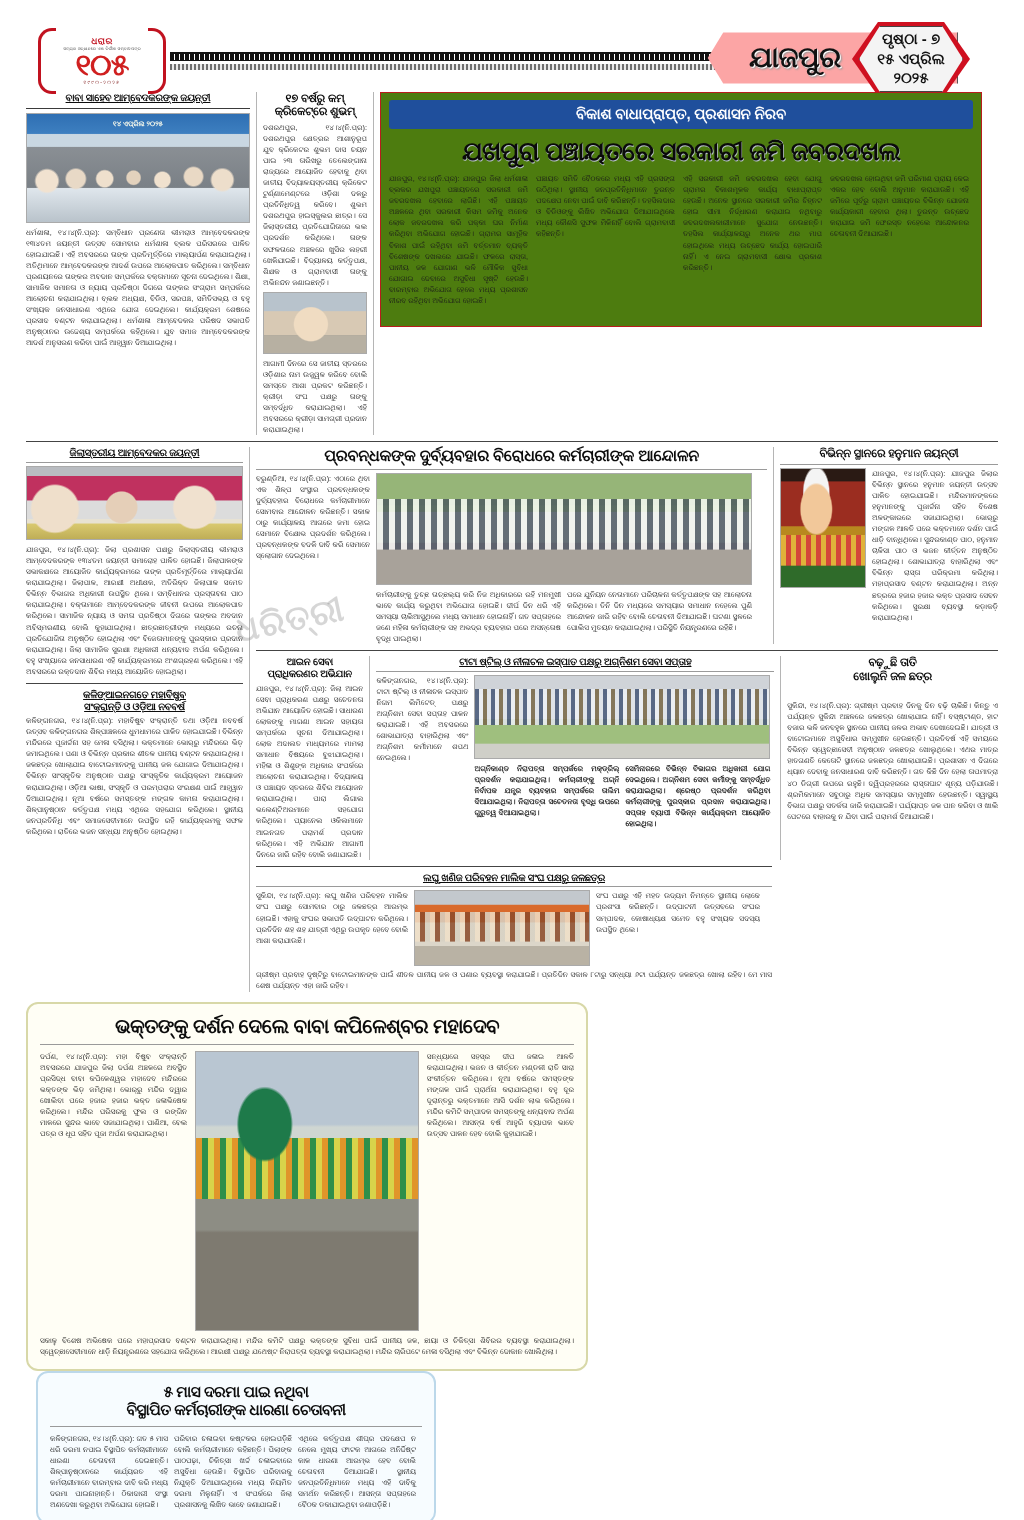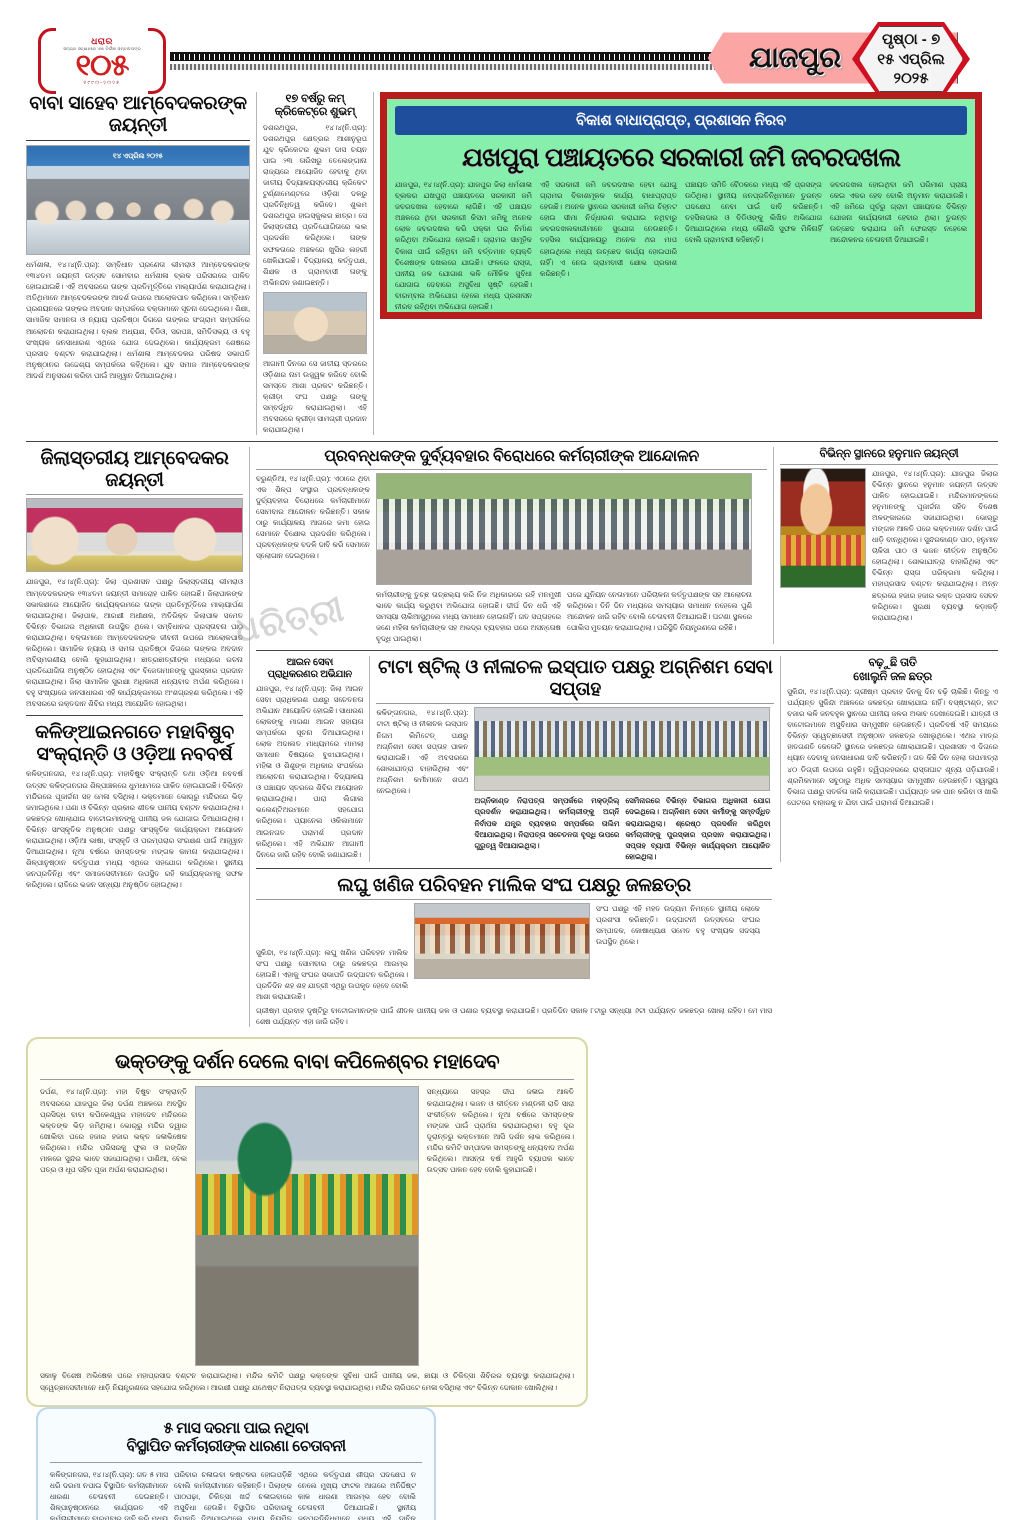"ବାବା ସାହେବ ଆମ୍ବେଦକରଙ୍କ ଜୟନ୍ତୀ" .hl-18 { font-size: 19px -> 10px; text-decoration: none -> underline }
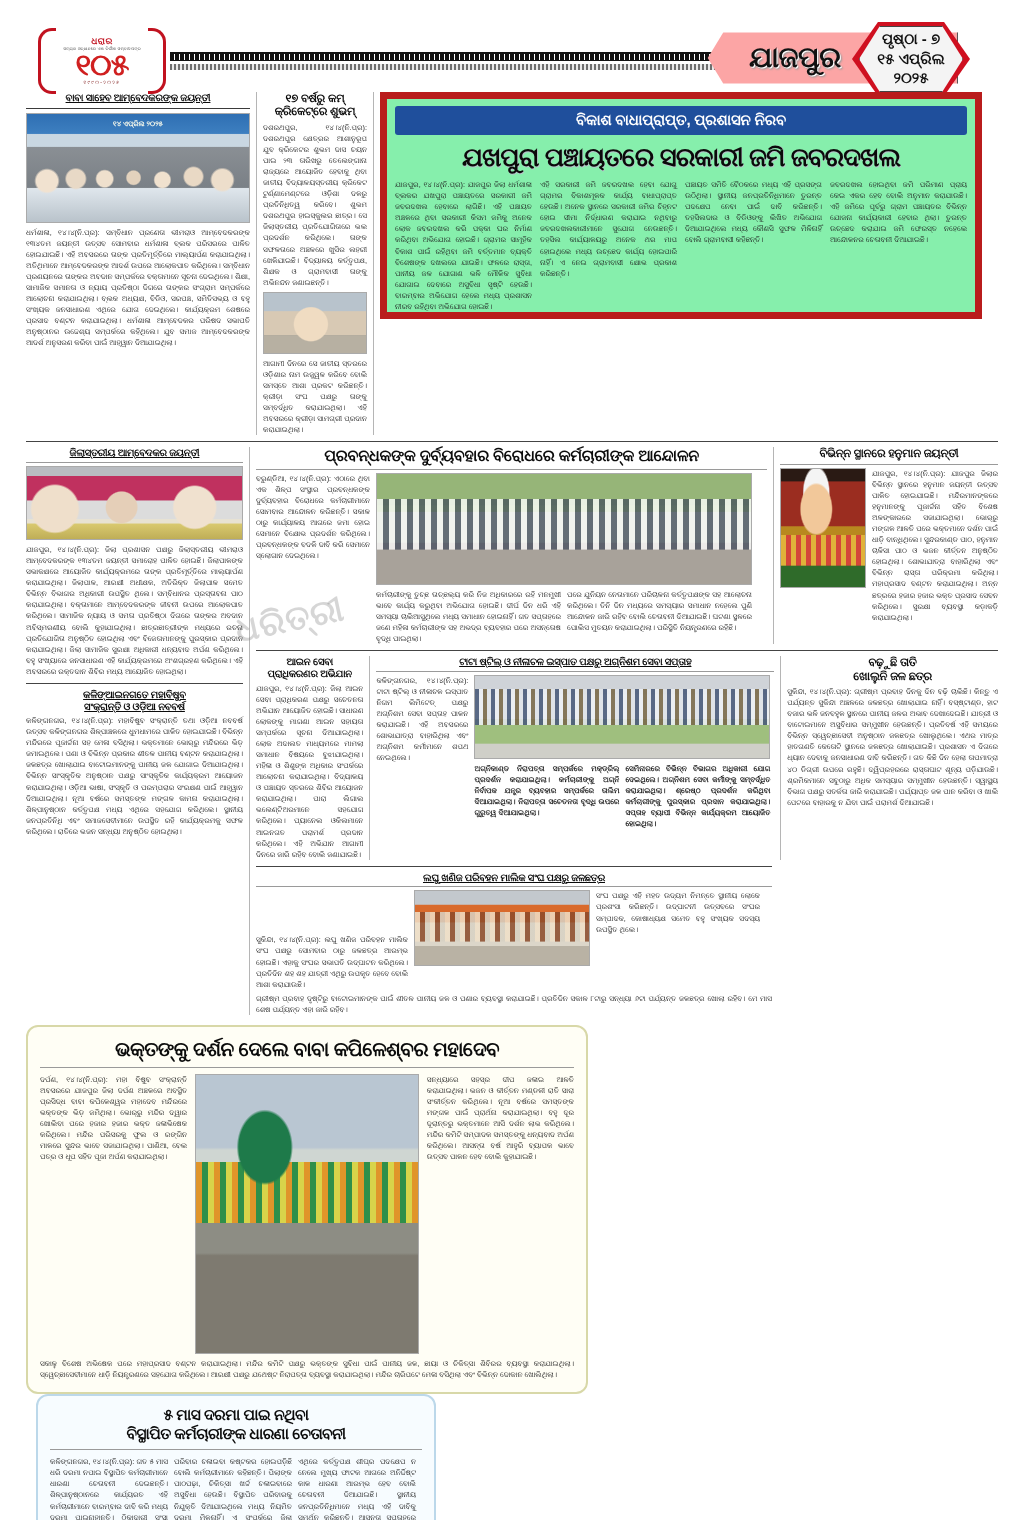"ବିକାଶ ବାଧାପ୍ରାପ୍ତ, ପ୍ରଶାସନ ନିରବ" .lead-box { background: #86efac -> #4d7c0f; border: 7px solid #b91c1c -> 1px solid #b91c1c; padding: 7px 8px 0 -> 7px 8px 20px }
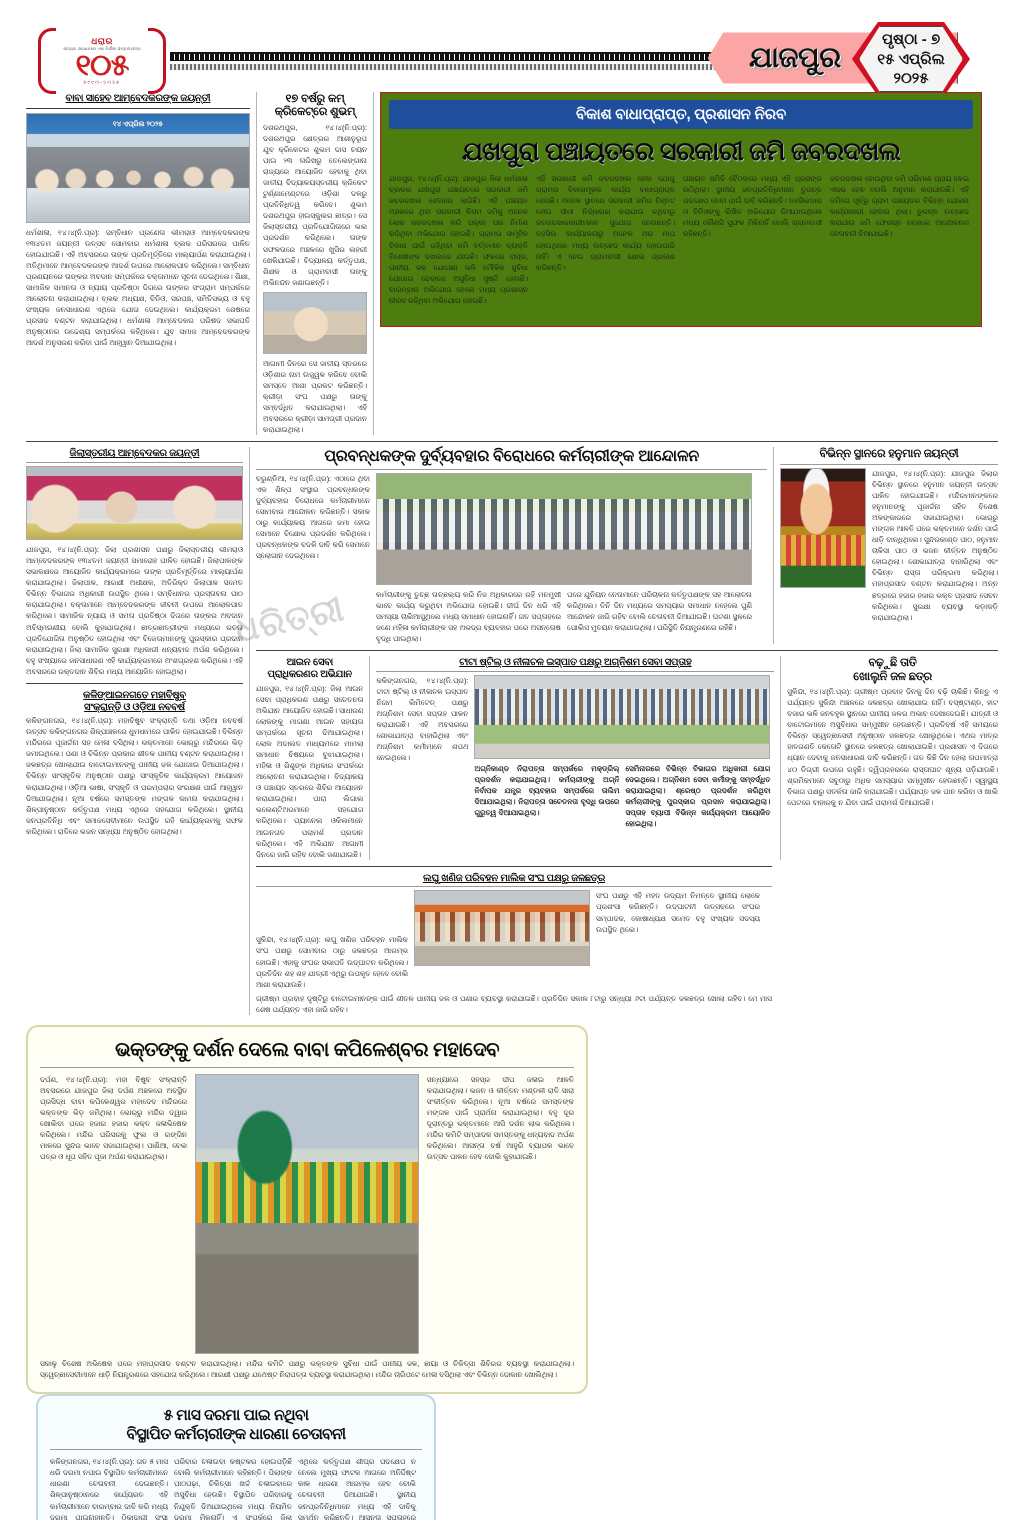"ଏହି ସରକାରୀ ଜମି ଜବରଦଖଲ ହେବା" div.col-text { order: before "ପଞ୍ଚାୟତ ସମିତି ବୈଠକରେ ମଧ୍ୟ ଏହି" -> after "ପଞ୍ଚାୟତ ସମିତି ବୈଠକରେ ମଧ୍ୟ ଏହି" }
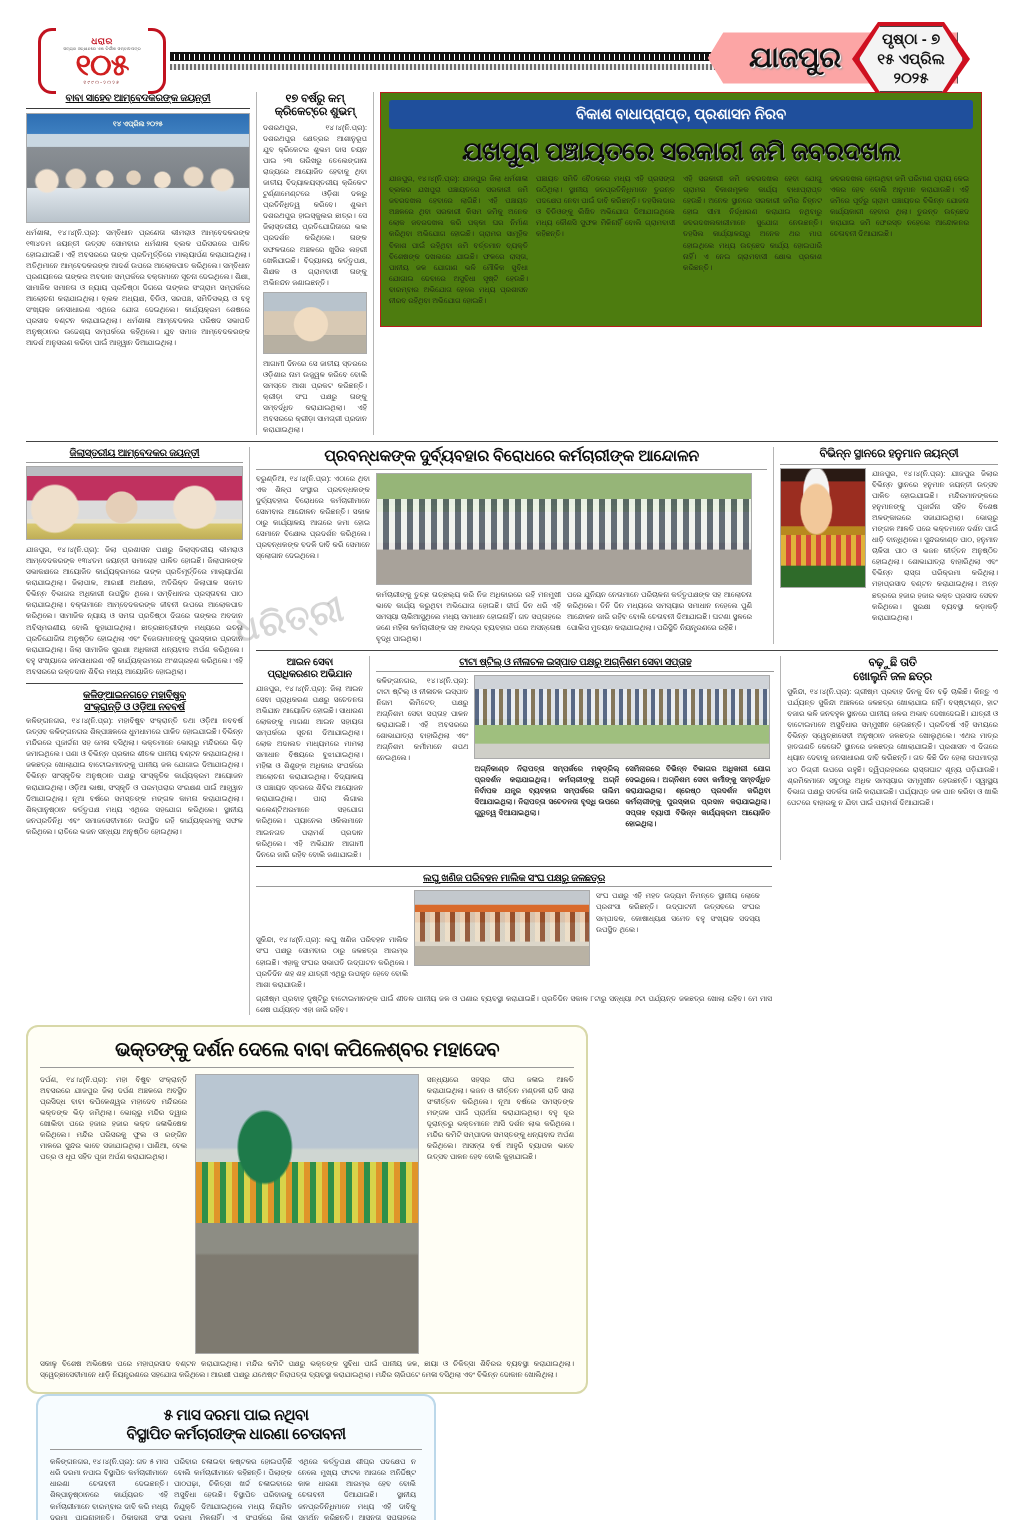"ଖୋଲୁନି ଜଳ ଛତ୍ର" div.hl { margin-bottom: 3px -> 17px }
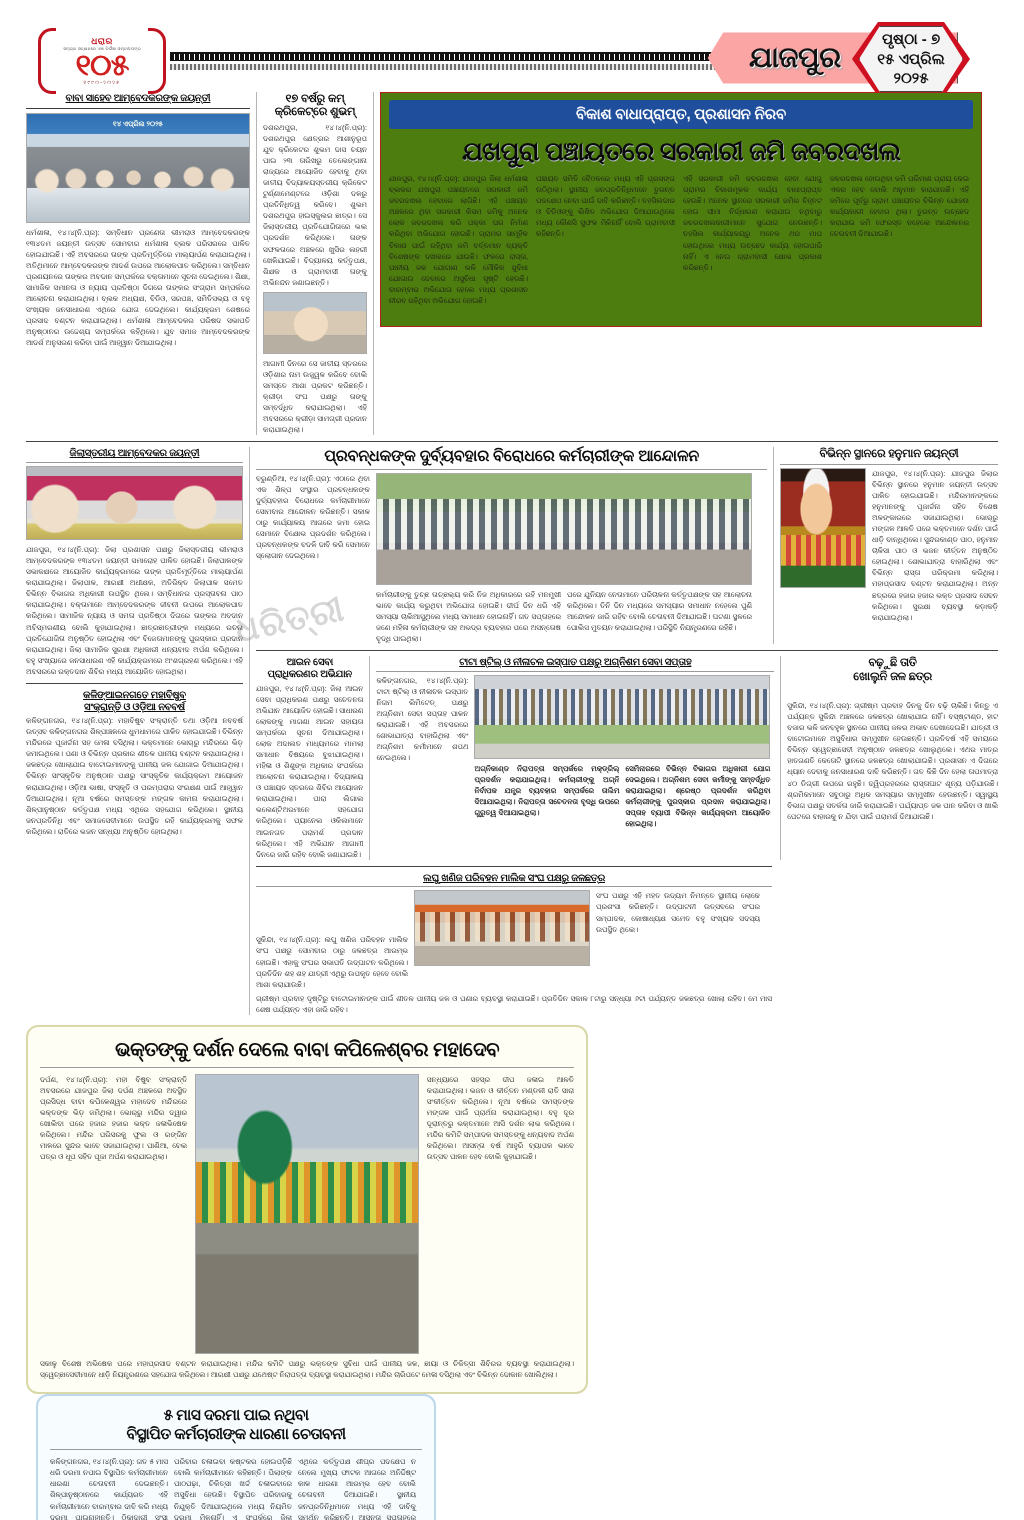"ସୁକିନ୍ଦା, ୧୪।୪(ନି.ପ୍ର): ଲଘୁ ଖଣିଜ ପରିବହନ" div.col-text { margin-top: 44px -> none }
